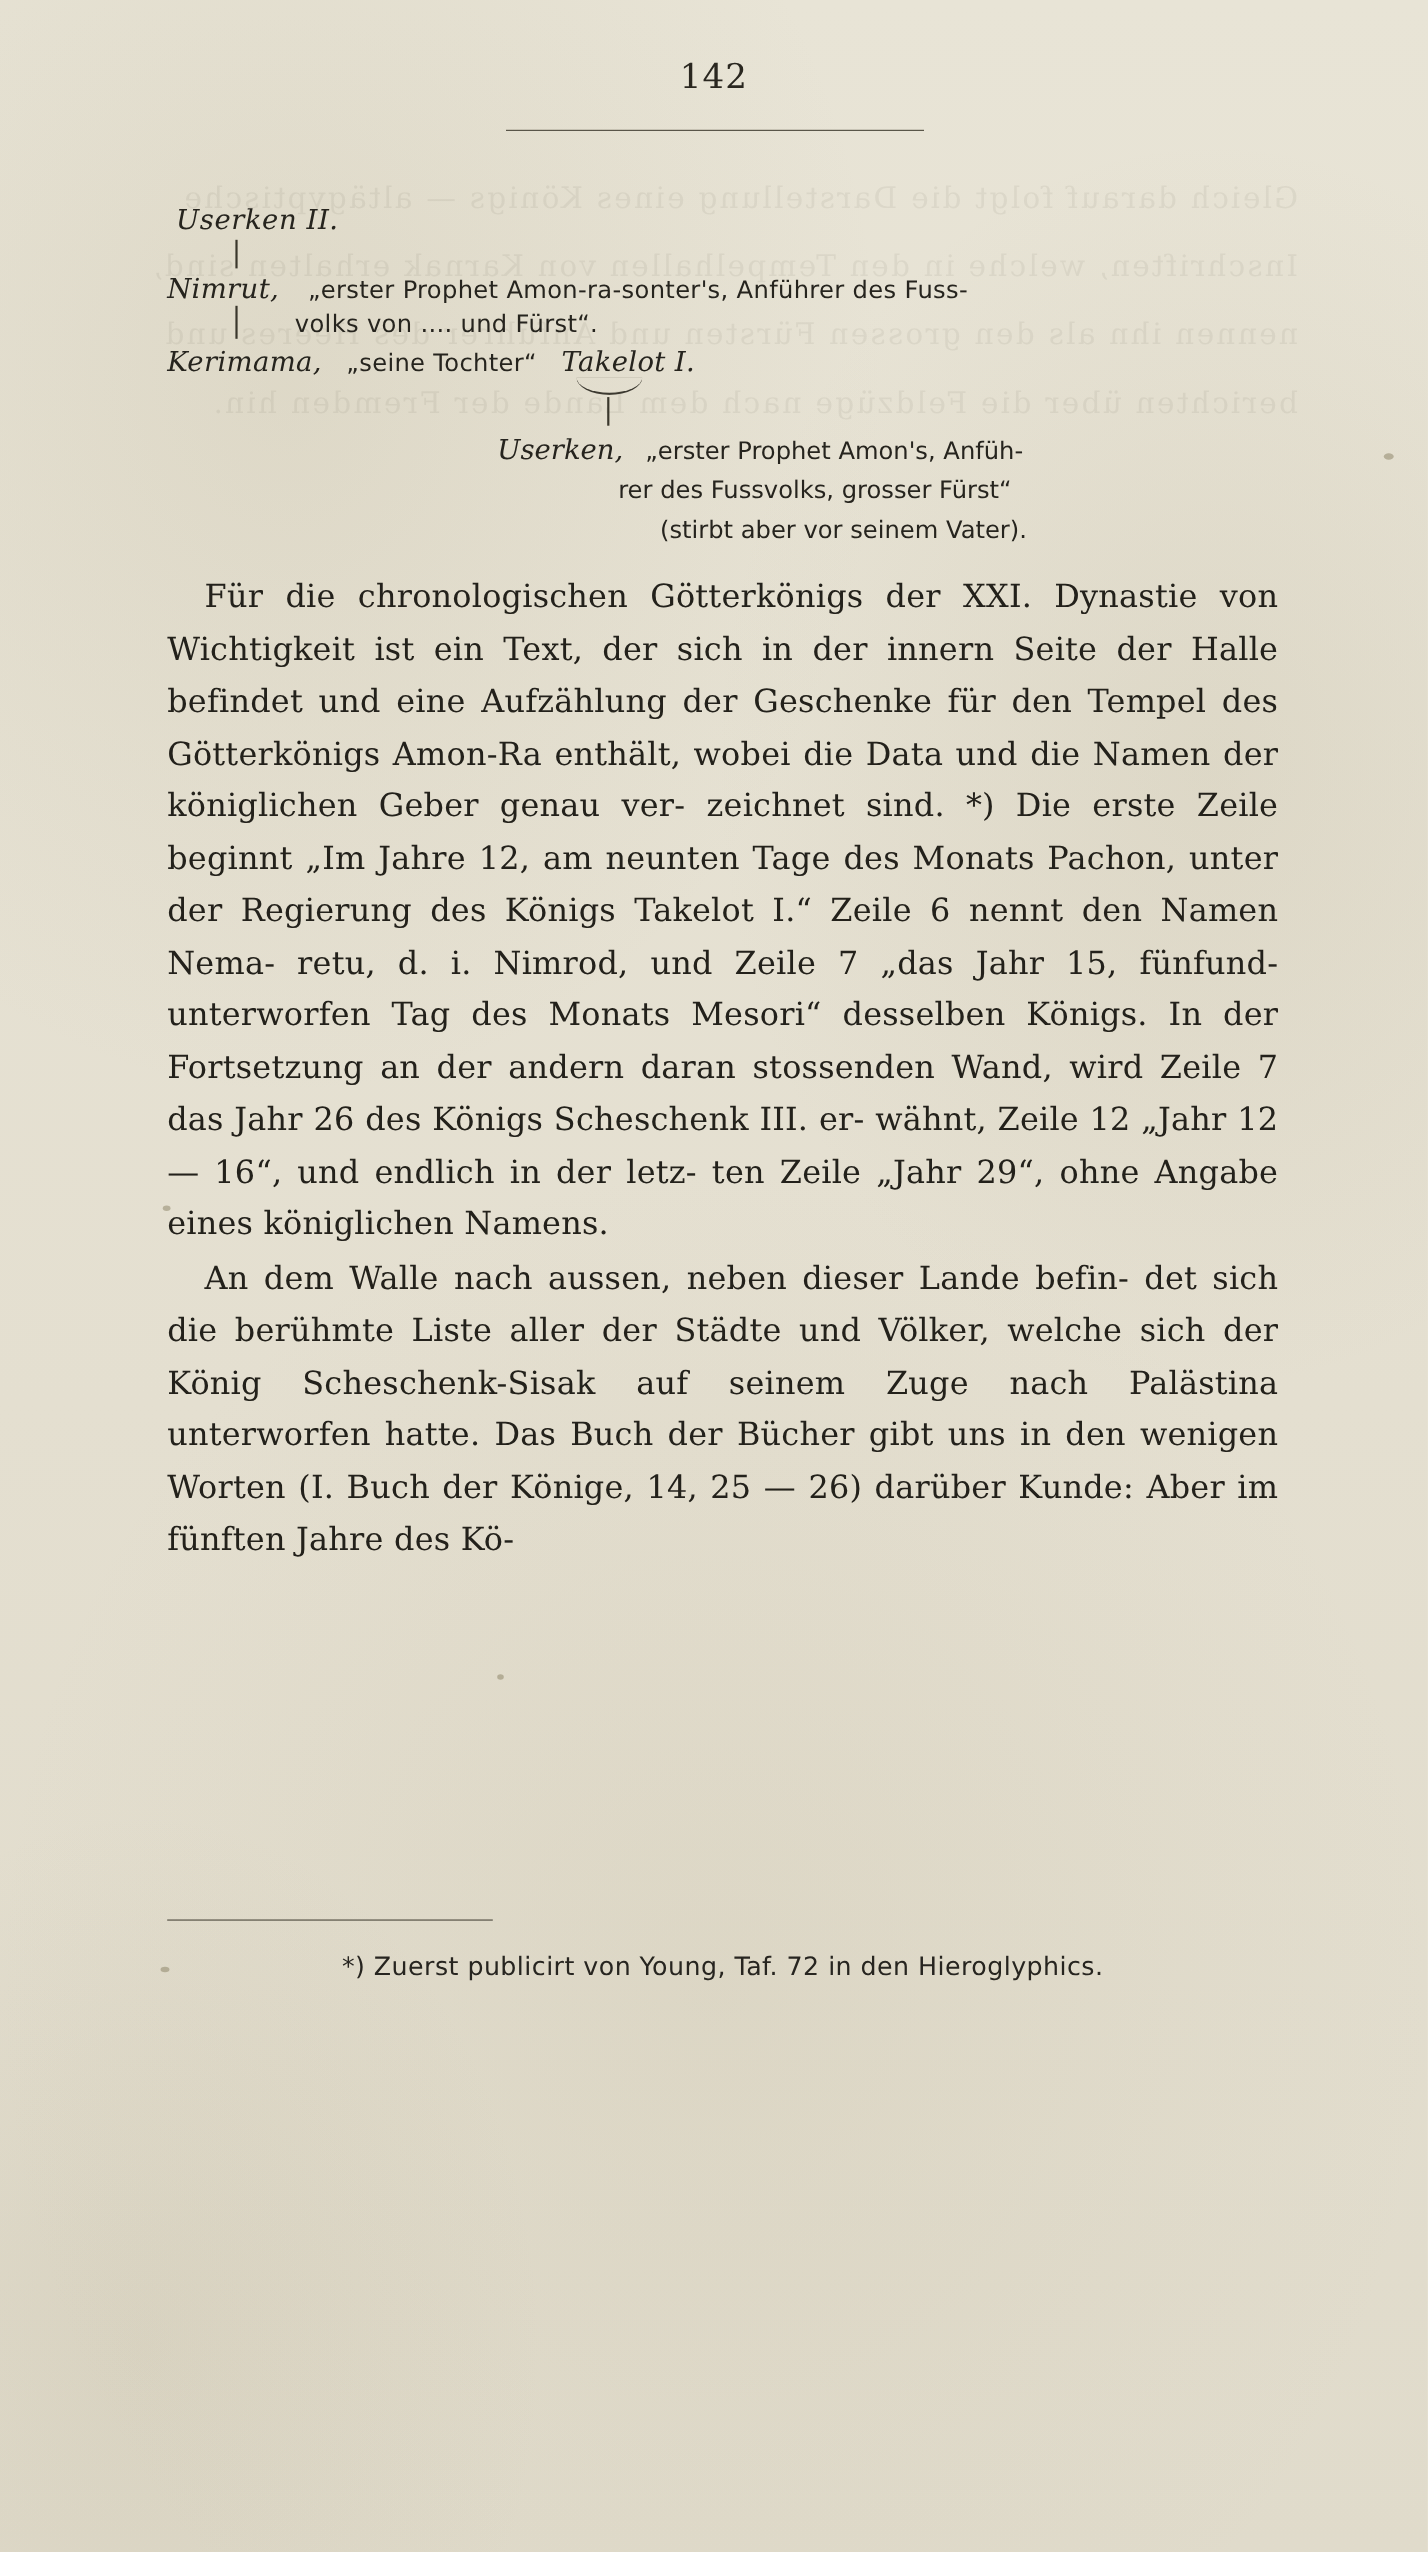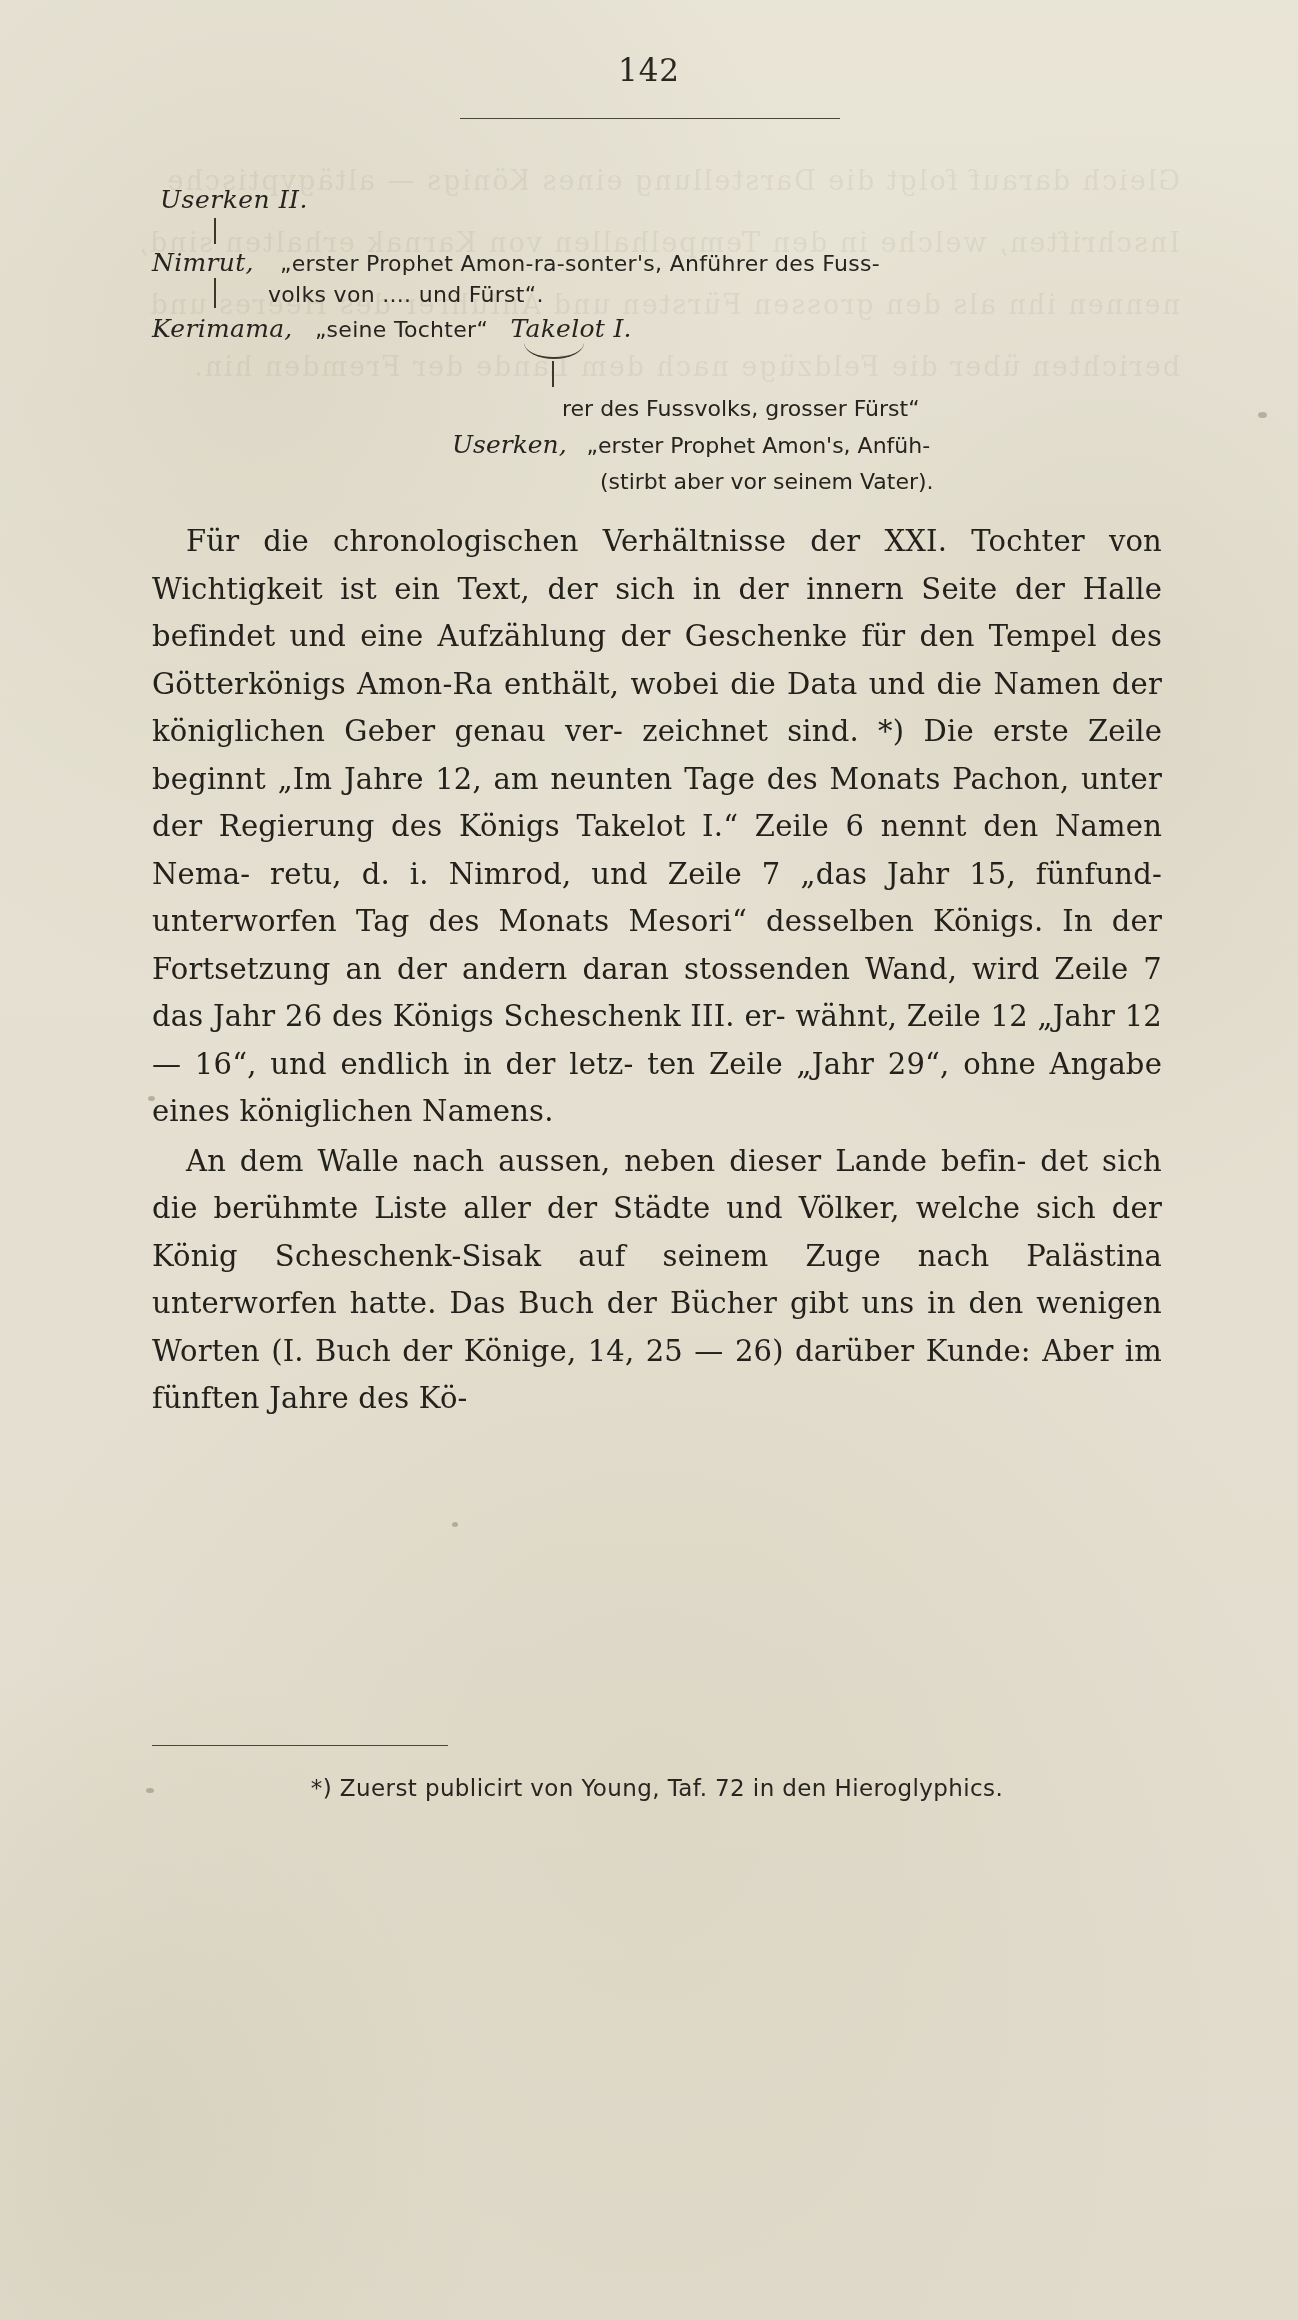"rer des Fussvolks, grosser Fürst“" div.rb-line { order: before "Userken, „erster Prophet Amon's, Anfüh-" -> after "Userken, „erster Prophet Amon's, Anfüh-" }
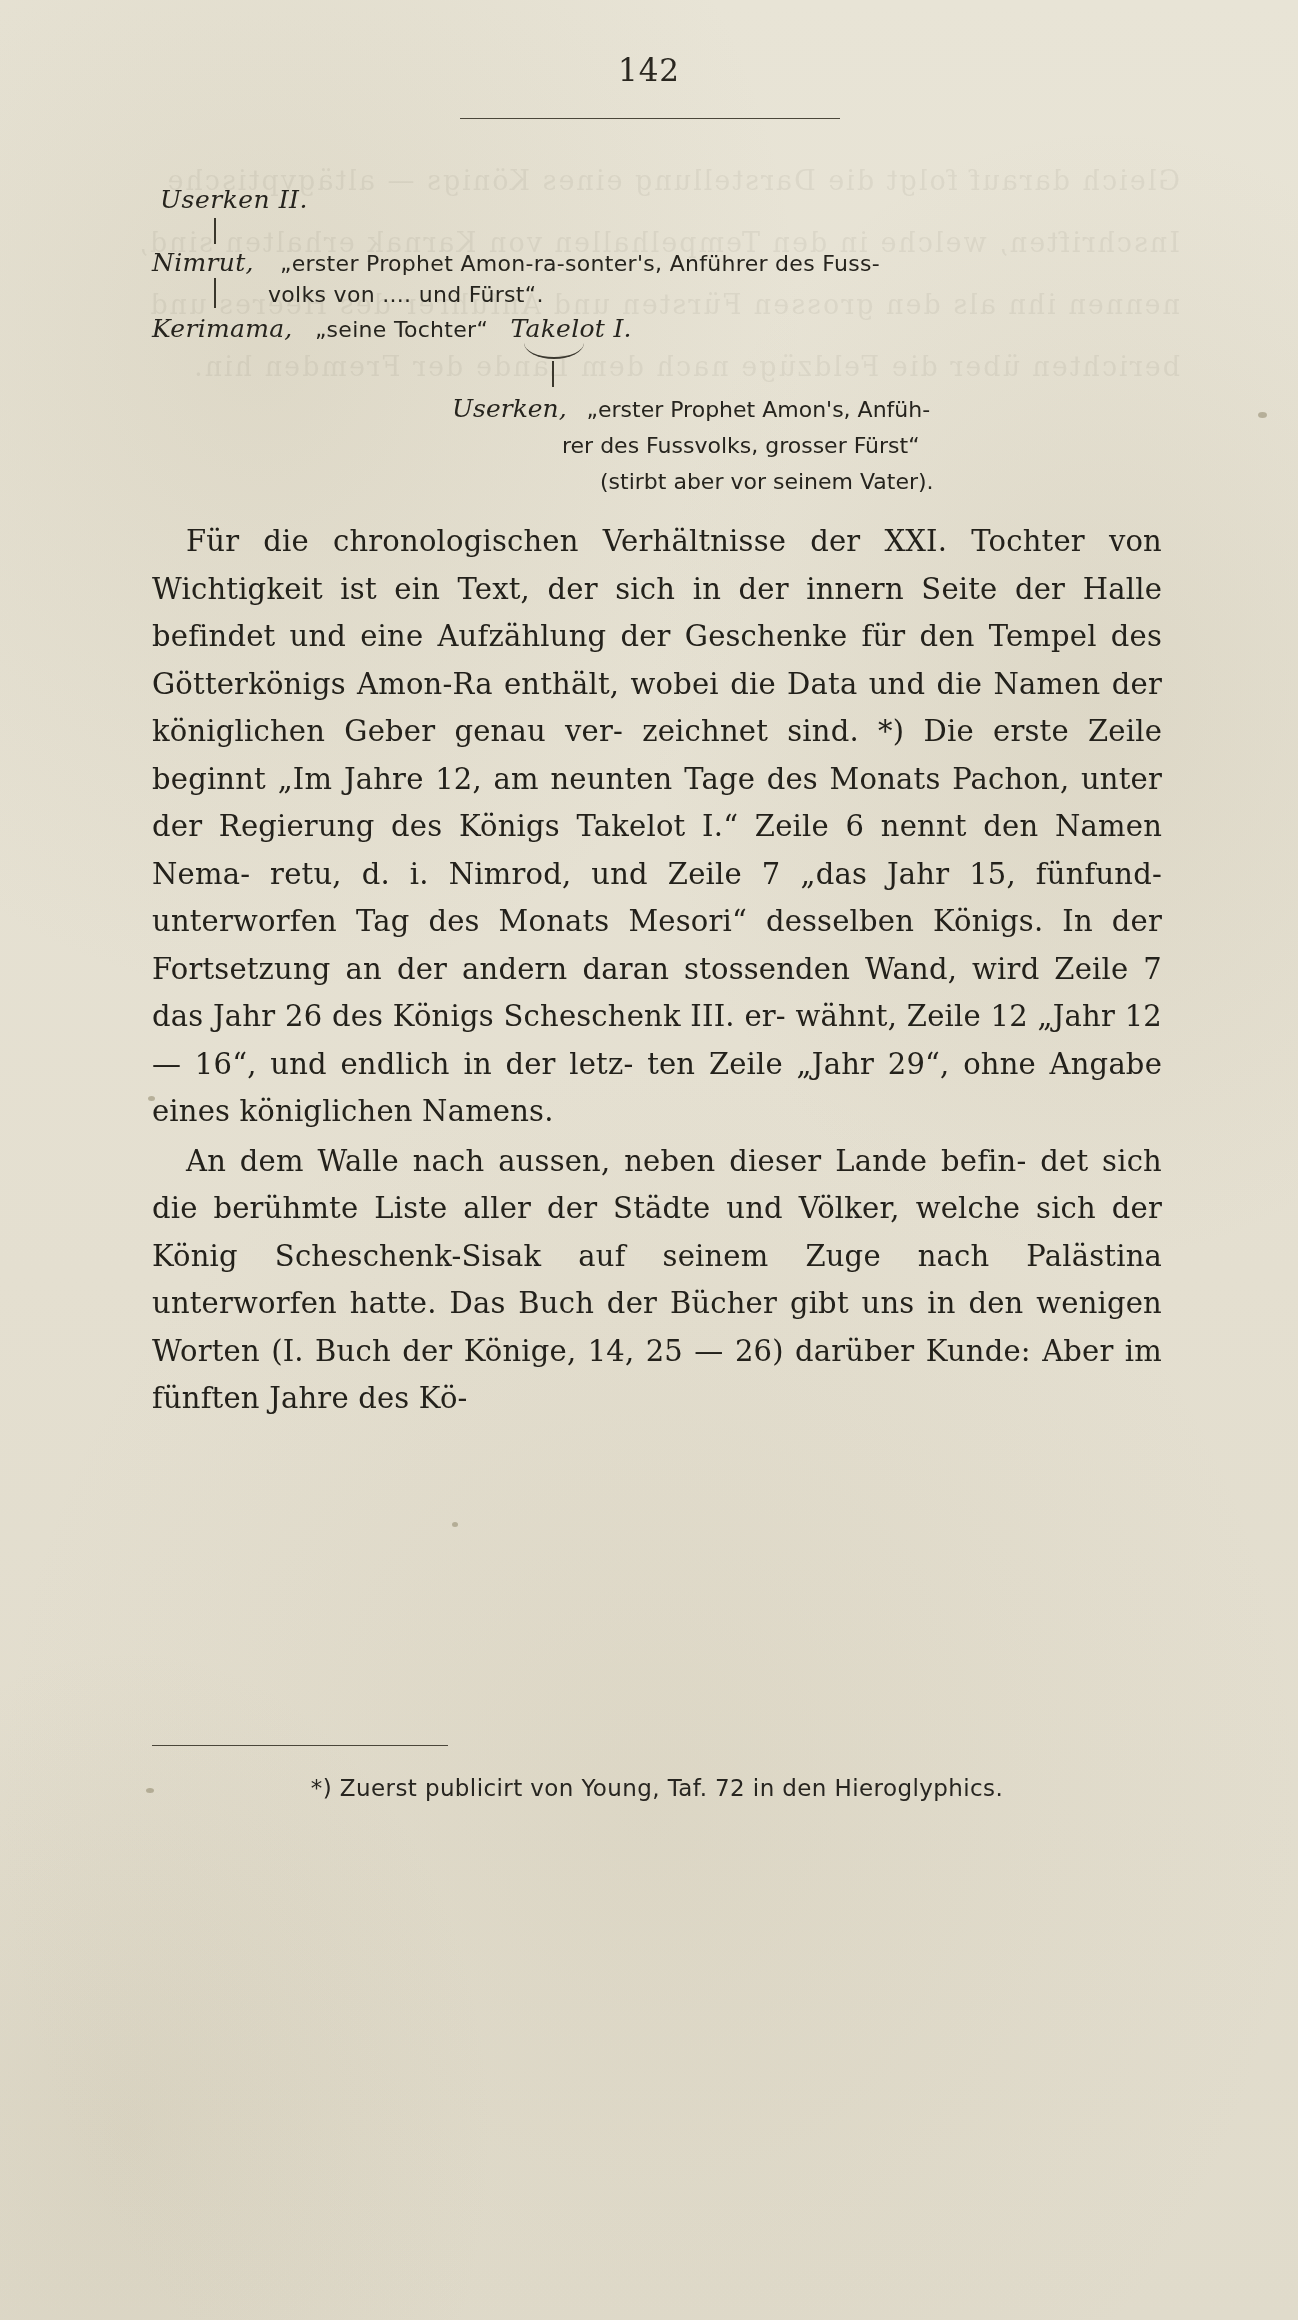"Für die chronologischen Verhältnisse der" span { text: Verhältnisse der XXI. Tochter -> Götterkönigs der XXI. Dynastie }
